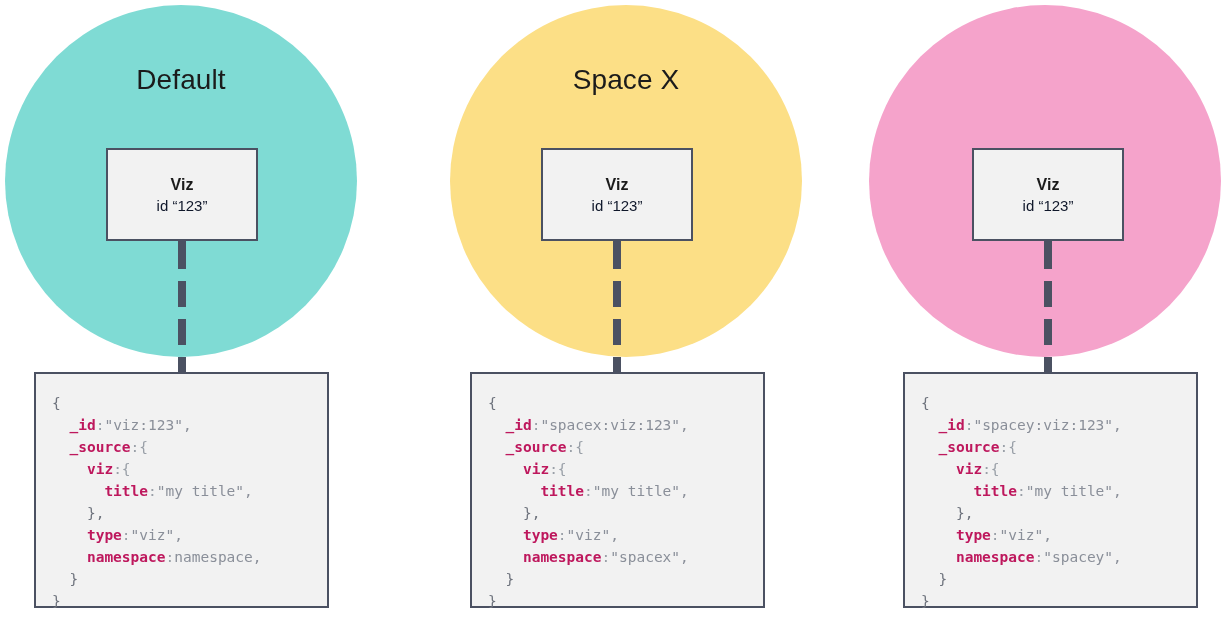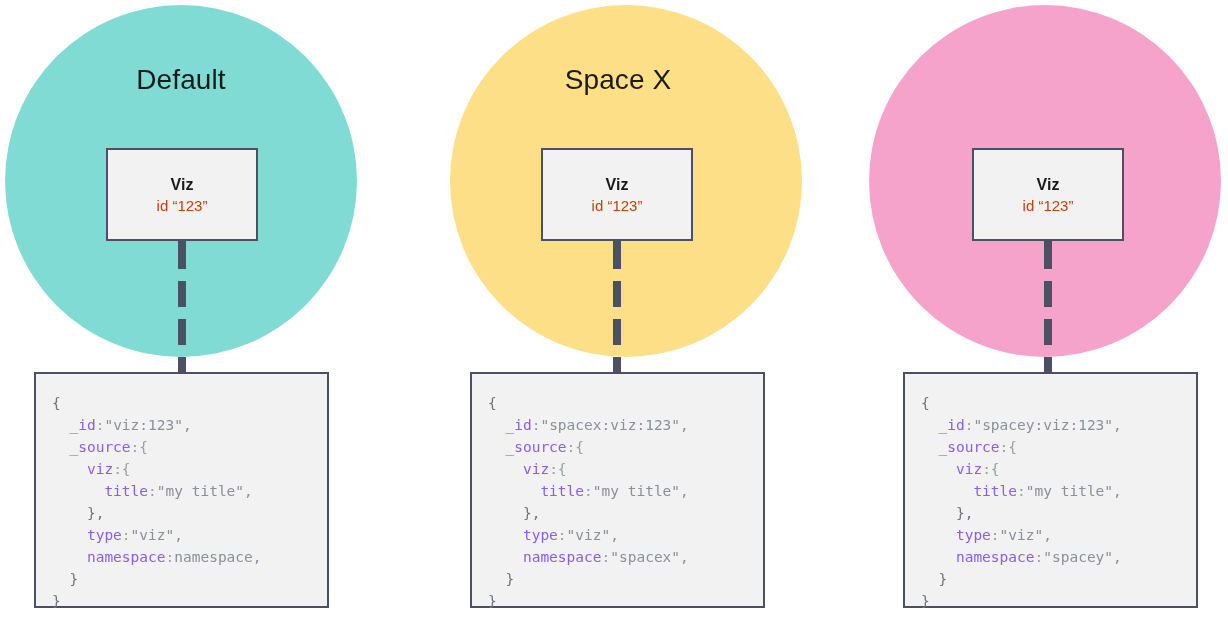"Space X" .col-1 .space-title { left: 24px -> 32px }
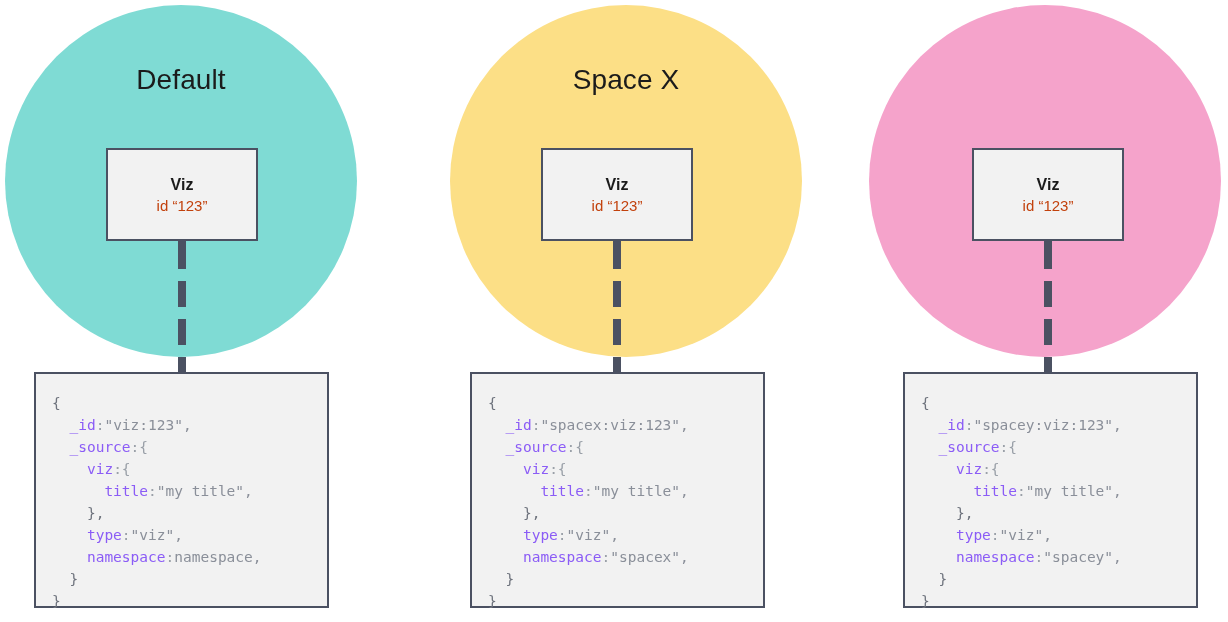"id “123”" .viz-id { color: #c2410c -> #0f172a }
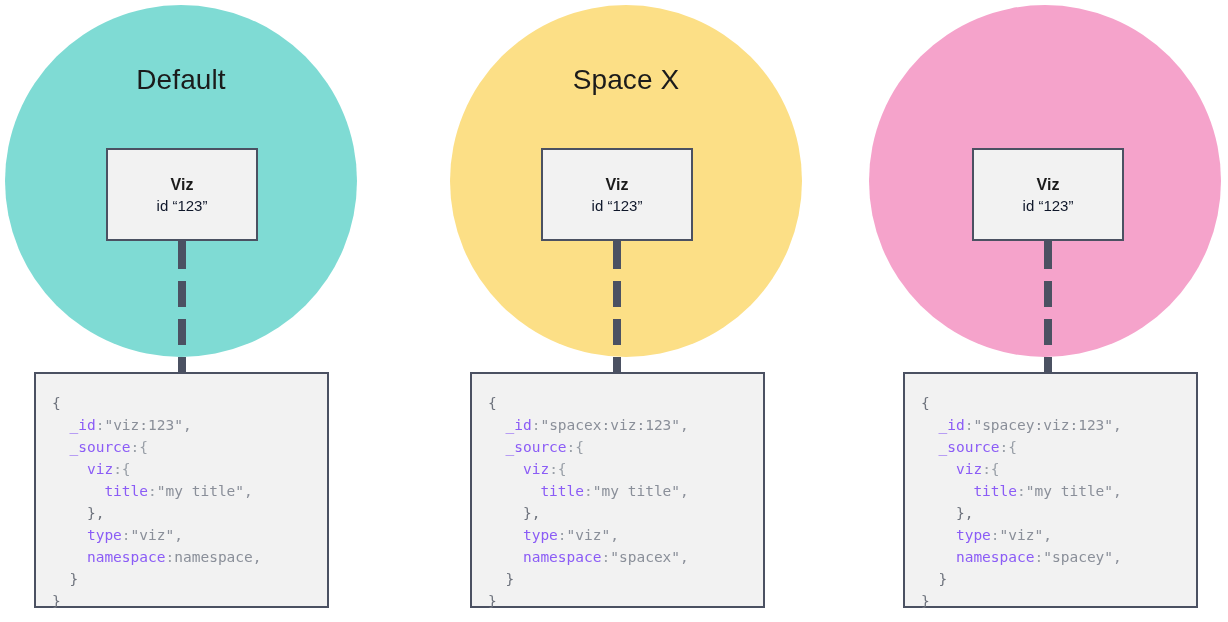"_id" .k { color: #8b5cf6 -> #be185d; font-weight: none -> bold }
